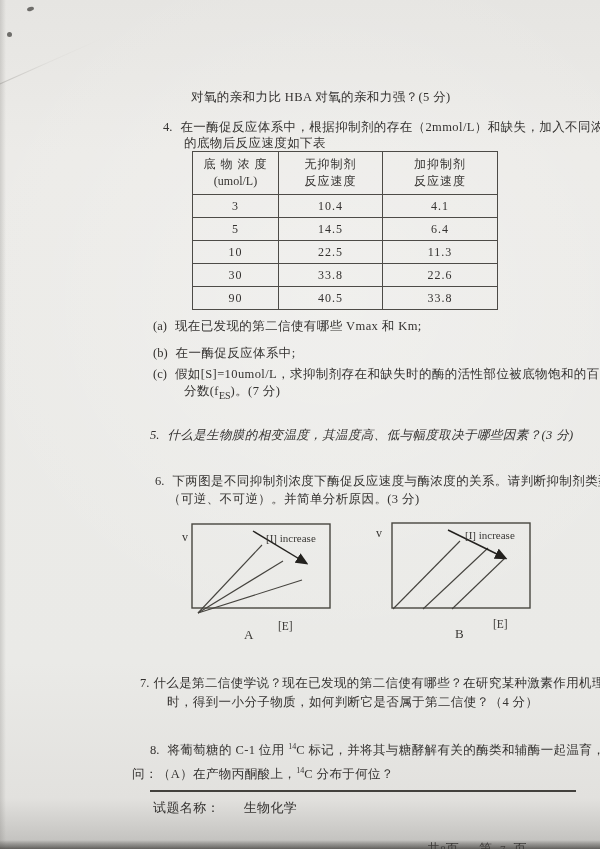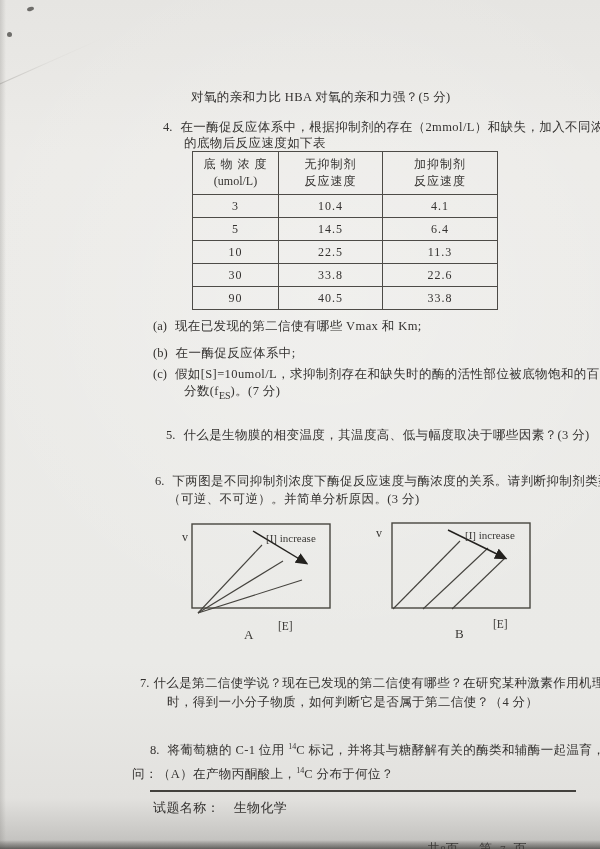"5. 什么是生物膜的相变温度，其温度高、低与幅度取决于哪些因素？(3 分)" div.txt { font-style: none -> italic; left: 166px -> 150px }
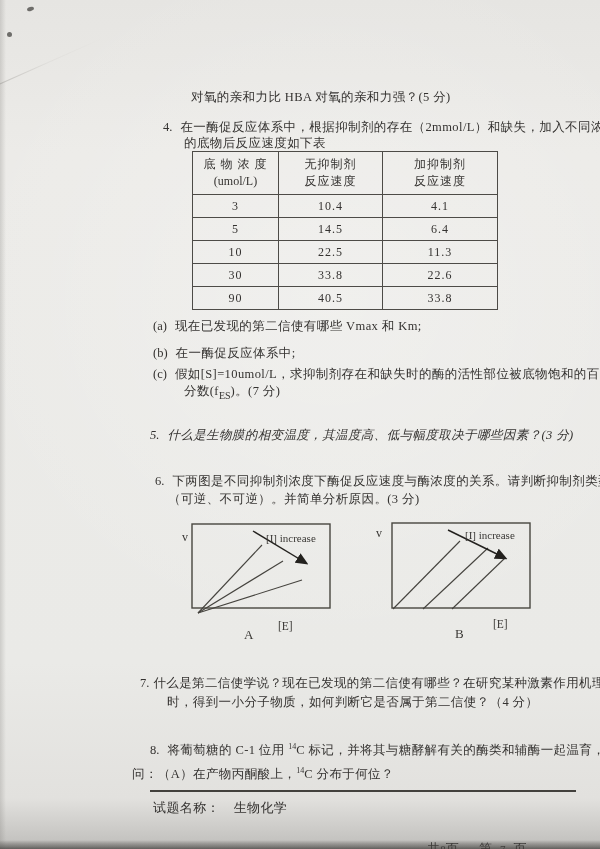"生物化学" span { margin-left: 10px -> 20px }
